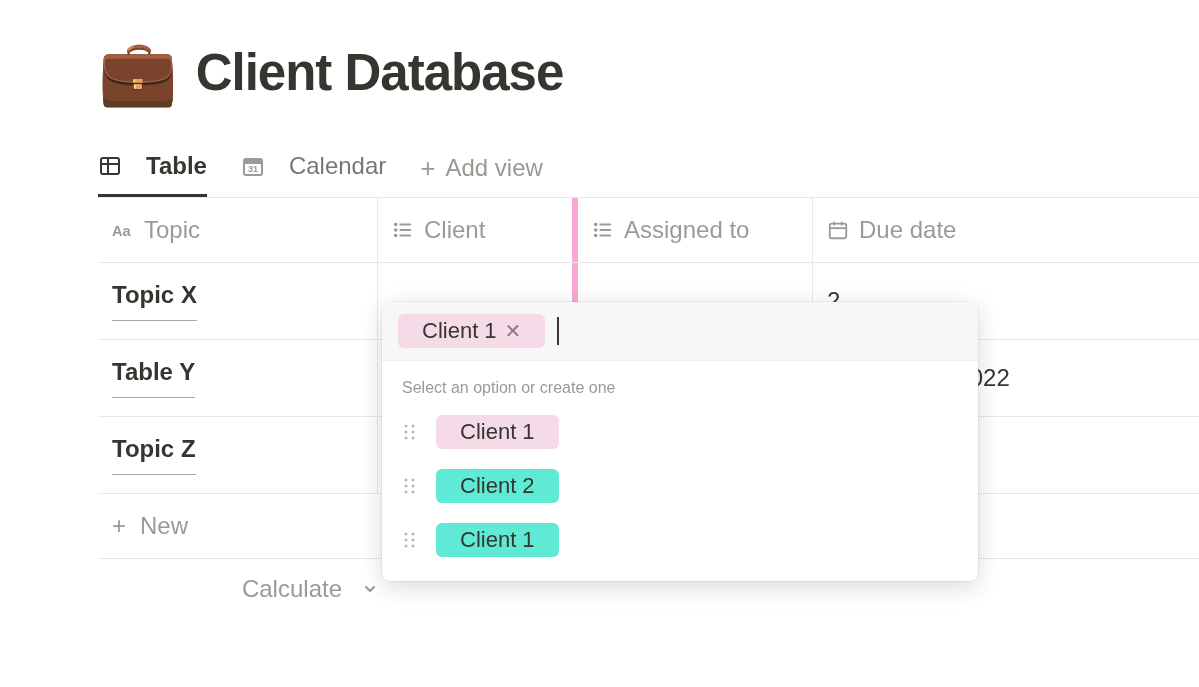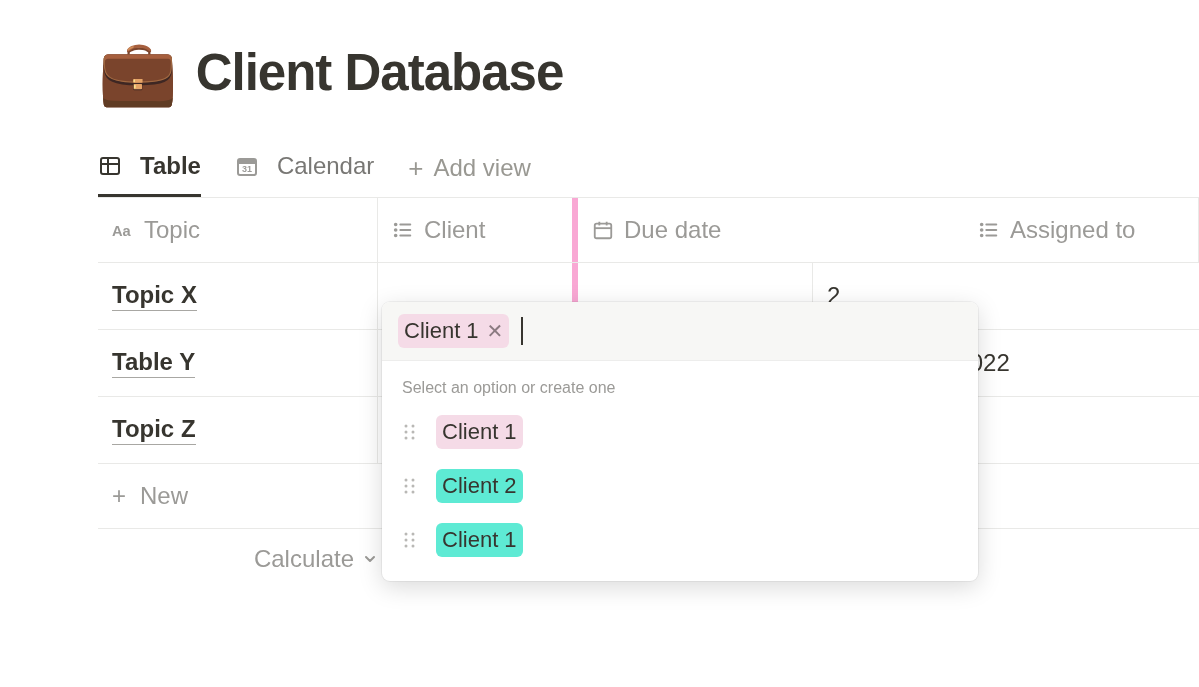"Table" .view-tab { gap: 18px -> 24px }
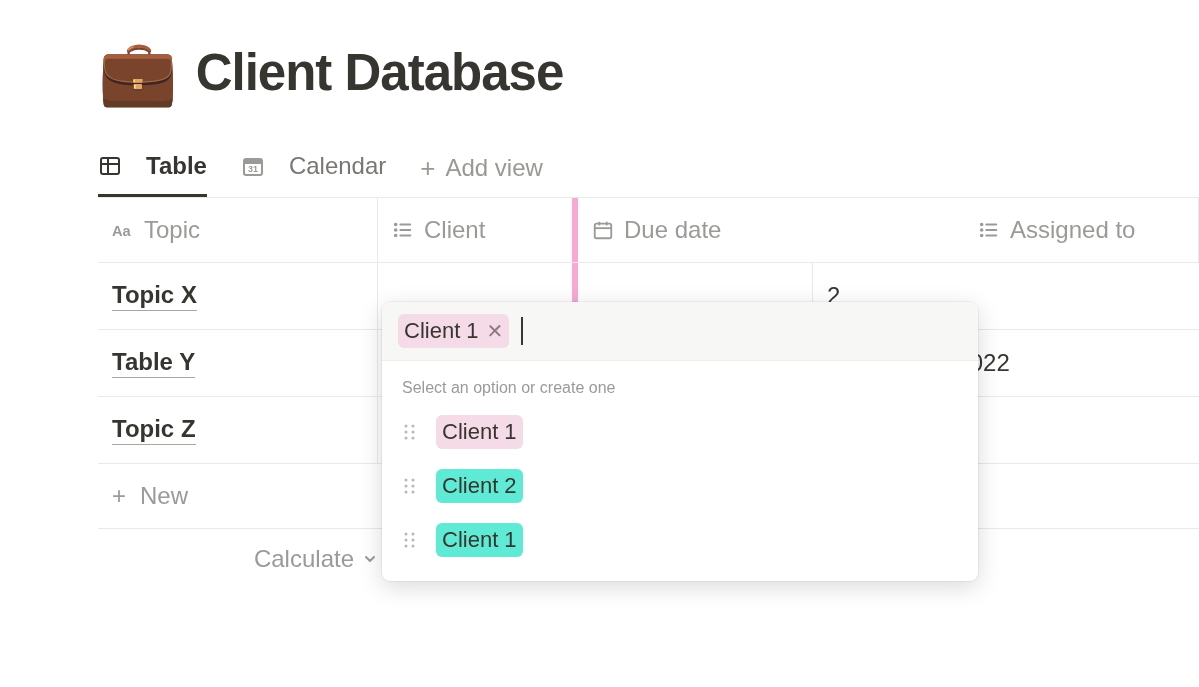"Due date" div.th { order: before "Assigned to" -> after "Assigned to" }
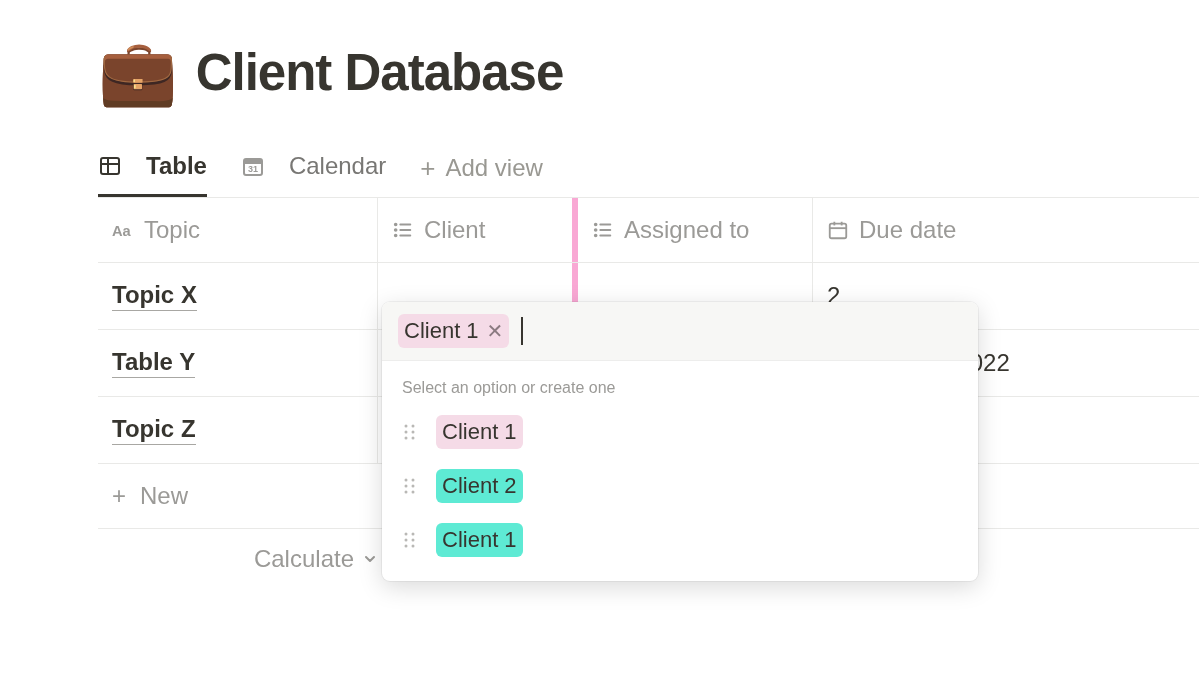"Topic X" .td .topic-text { padding-bottom: 1px -> 11px }
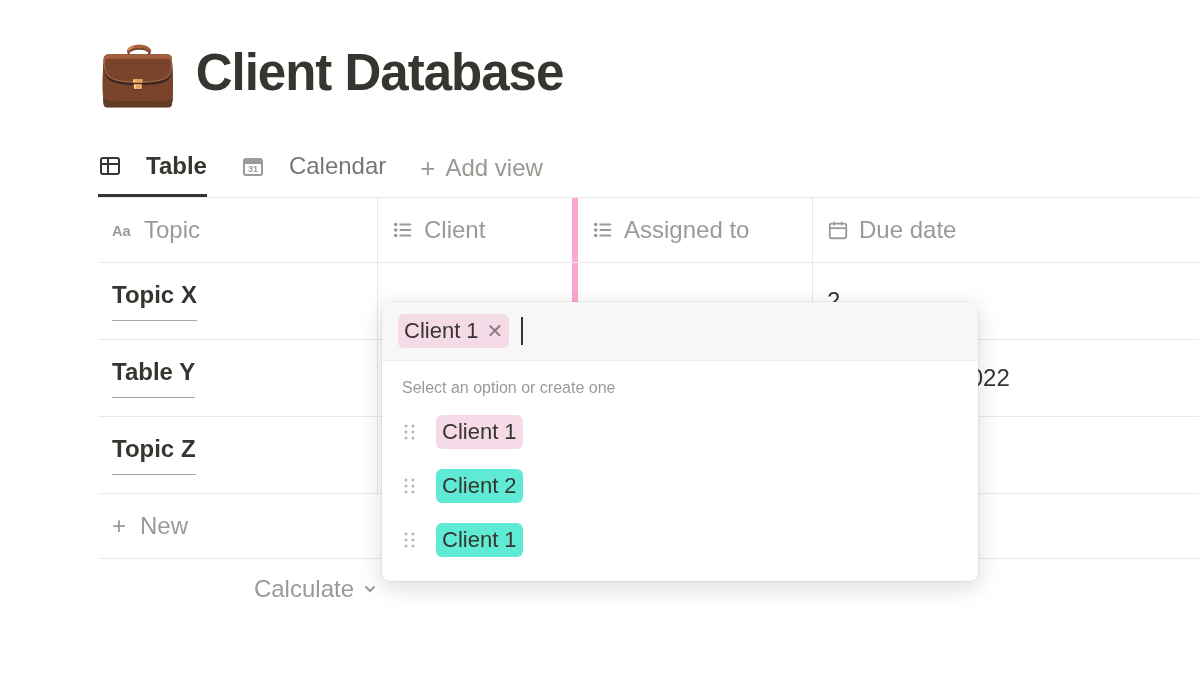"Client 1" .tag { padding: 4px 6px -> 4px 24px }
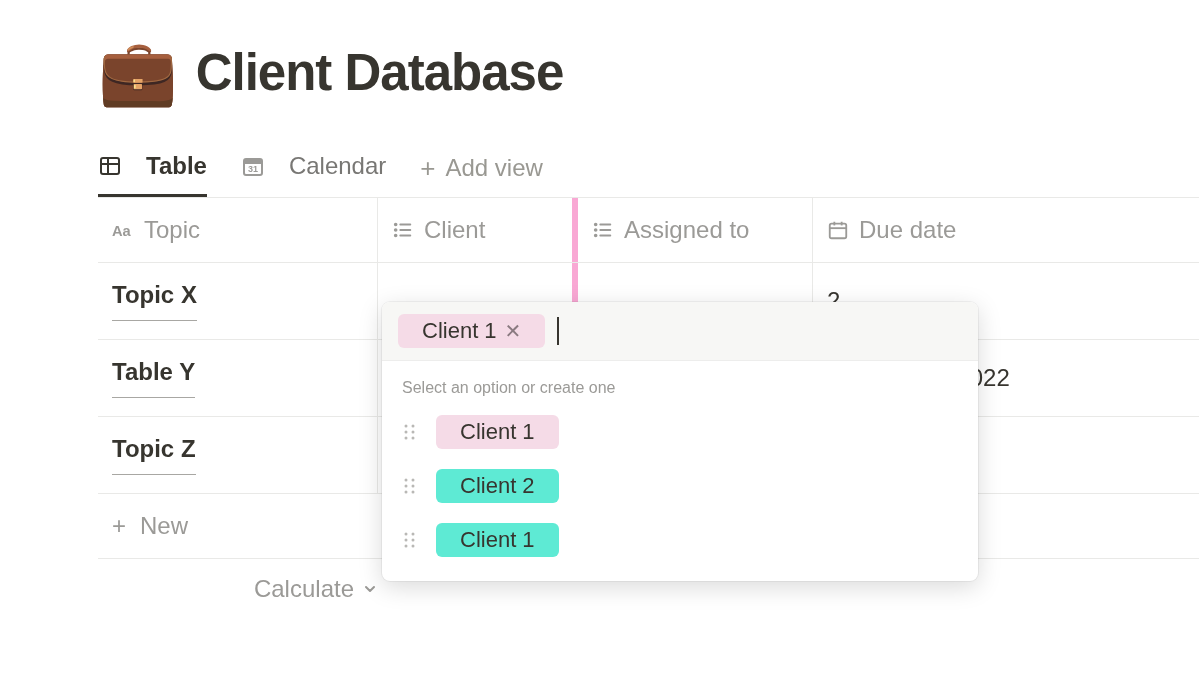"Calculate" .calculate { gap: 8px -> 20px }
